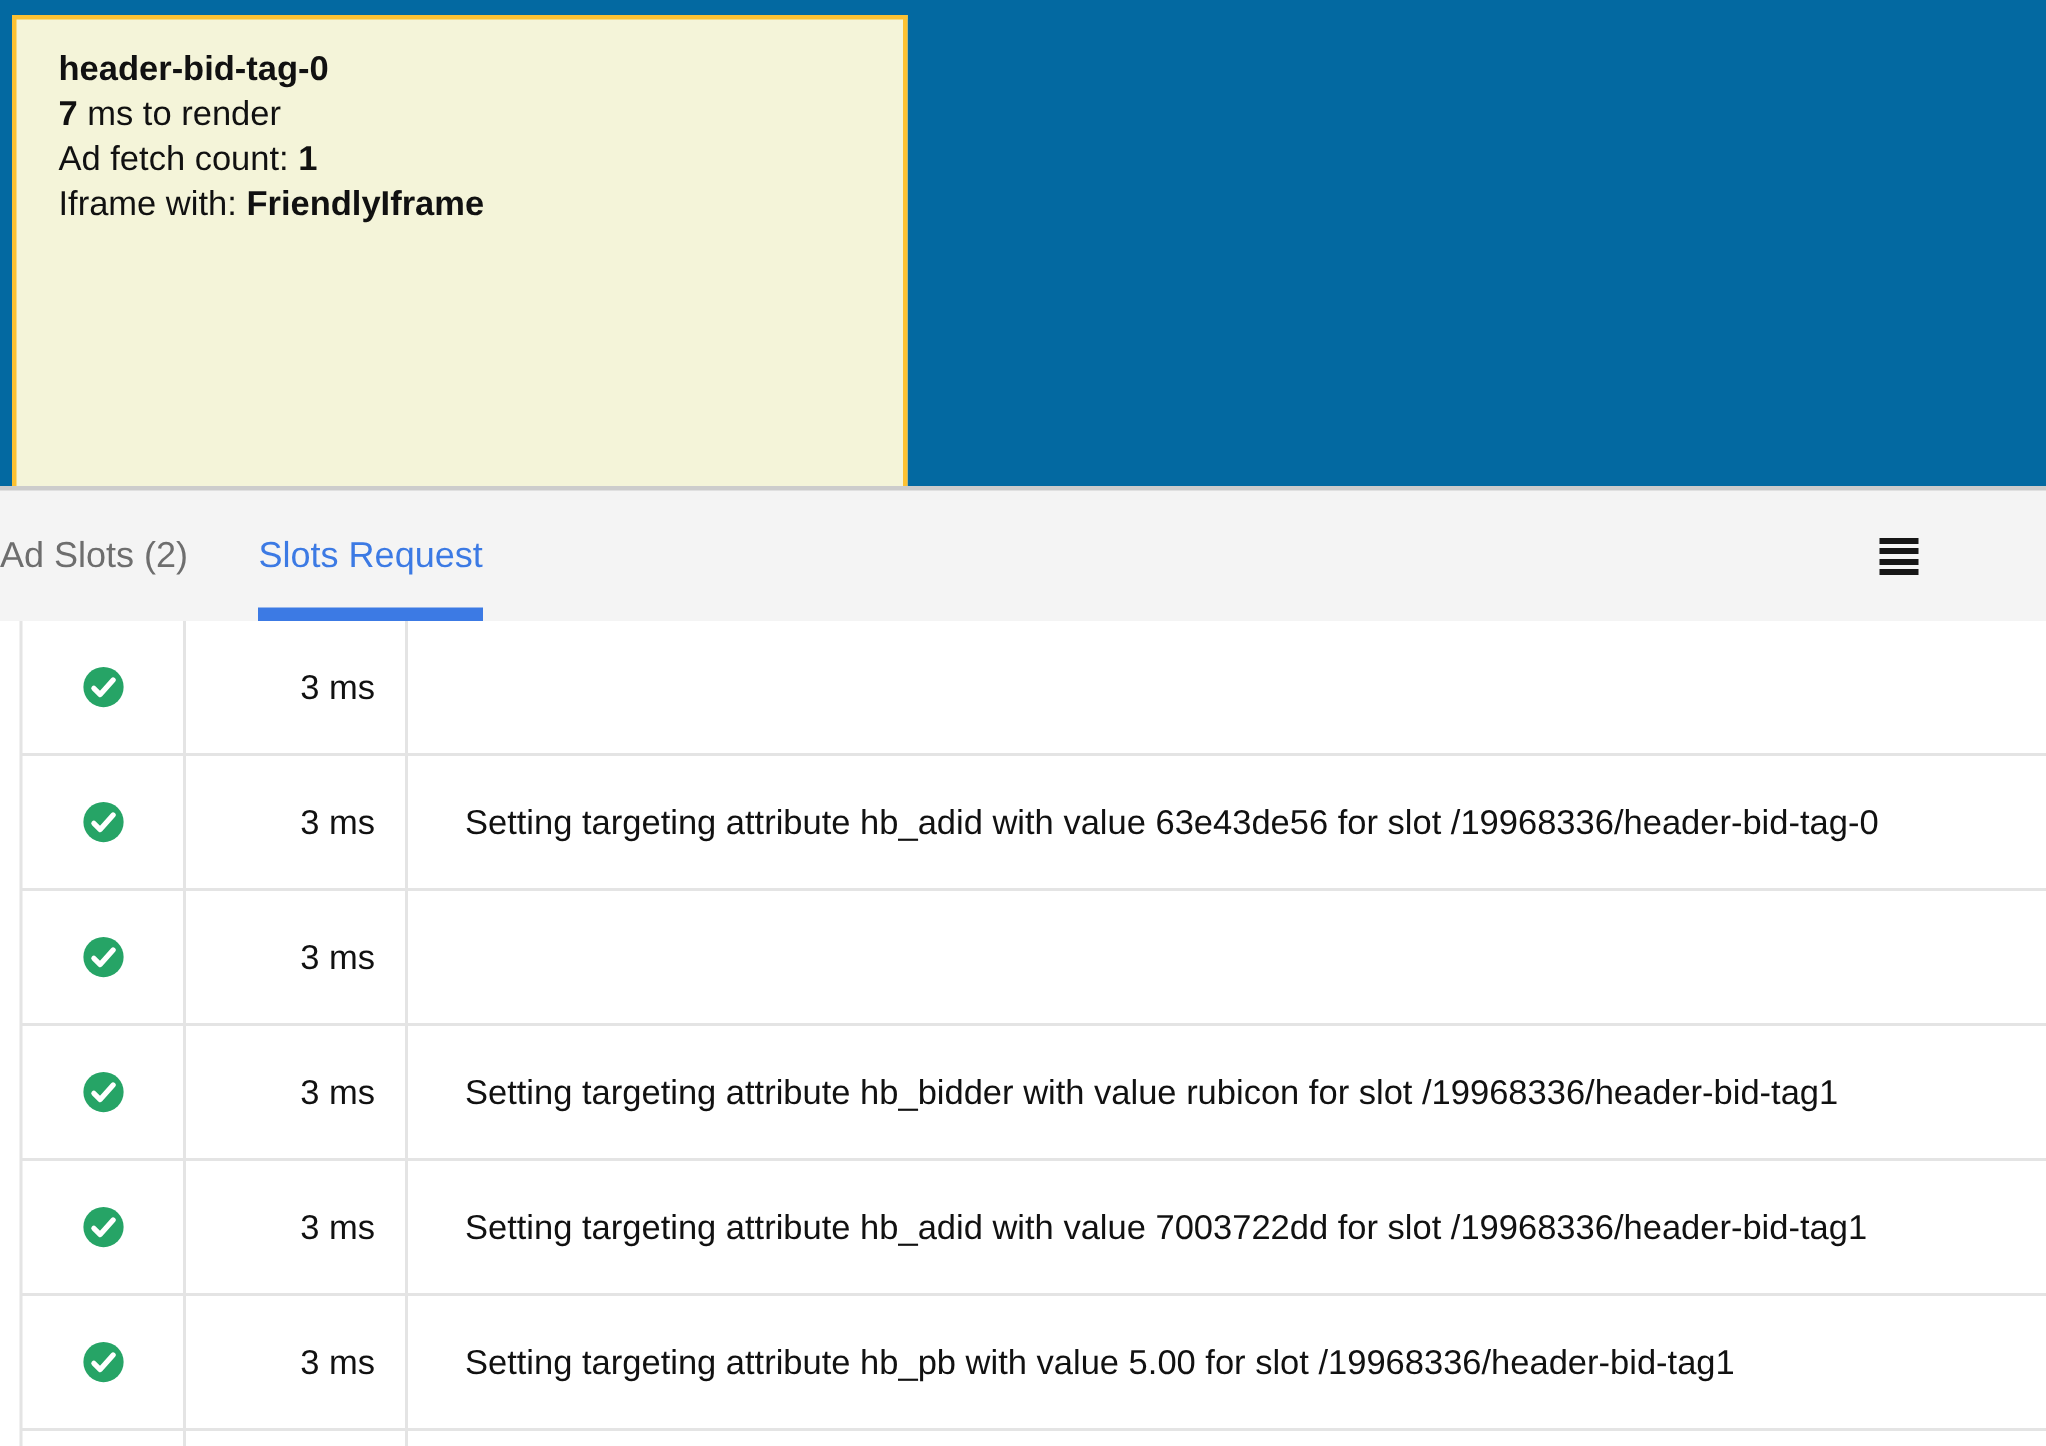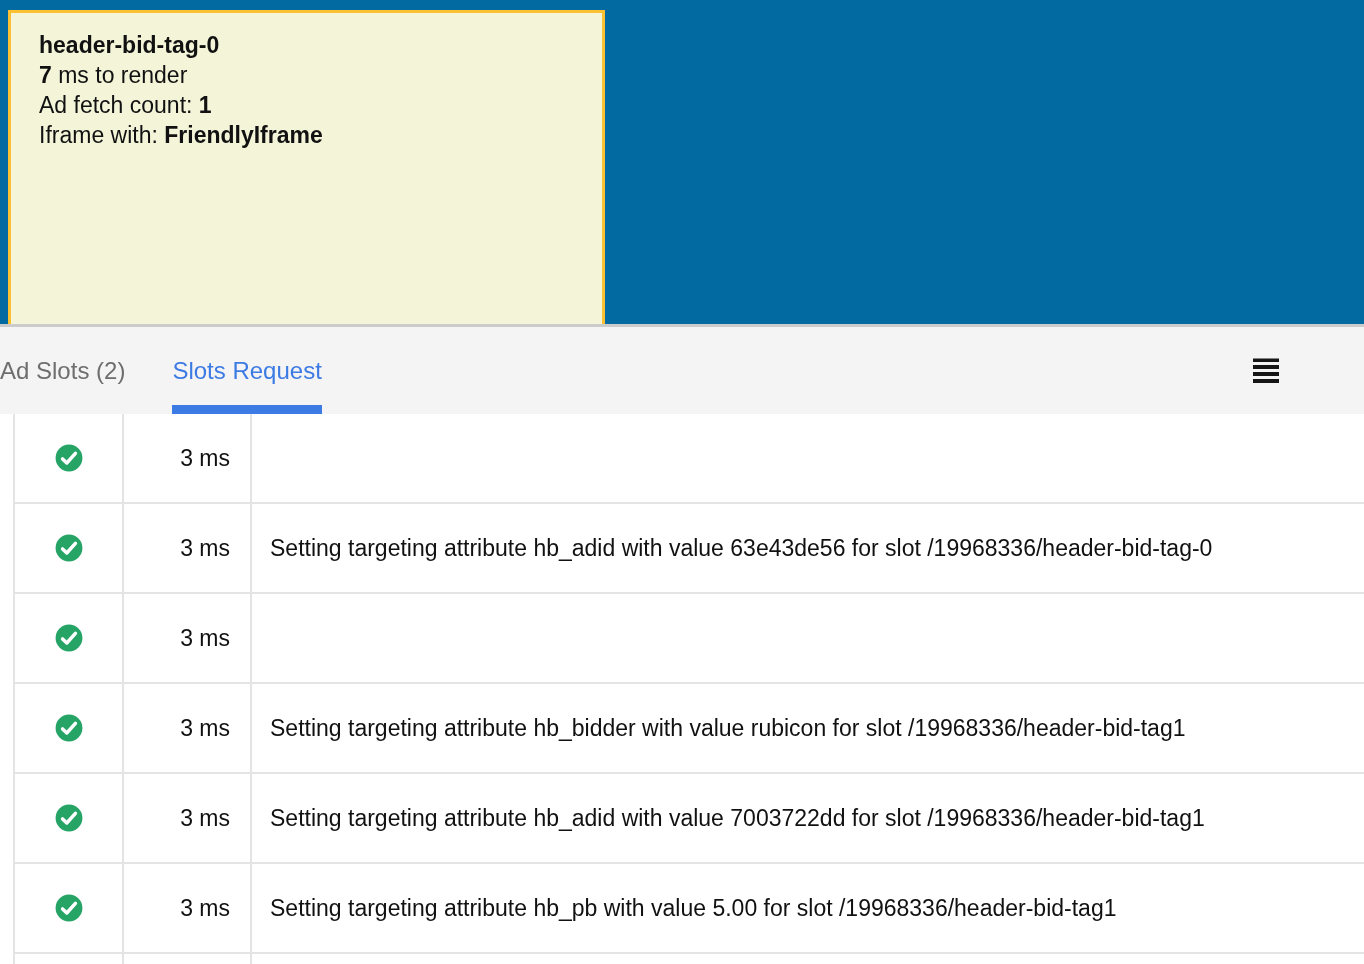"3 ms" .row { gap: none -> 20px }
